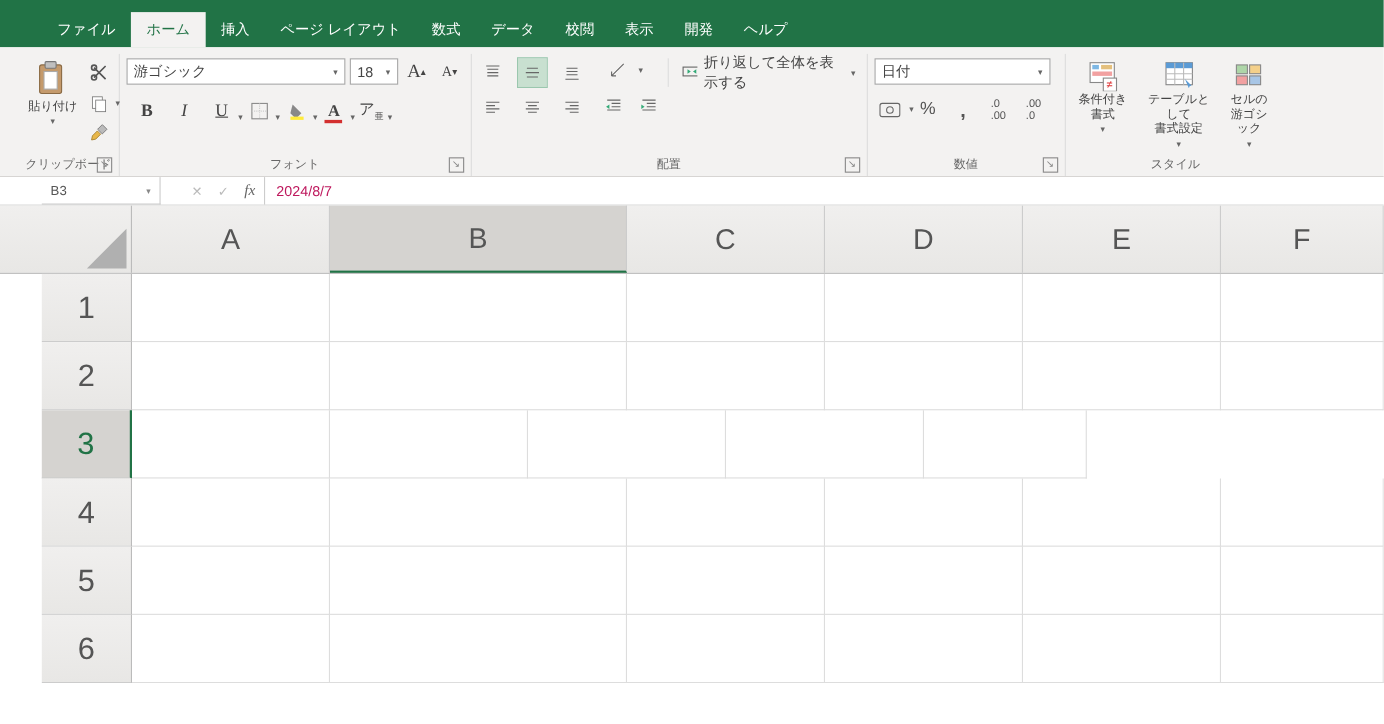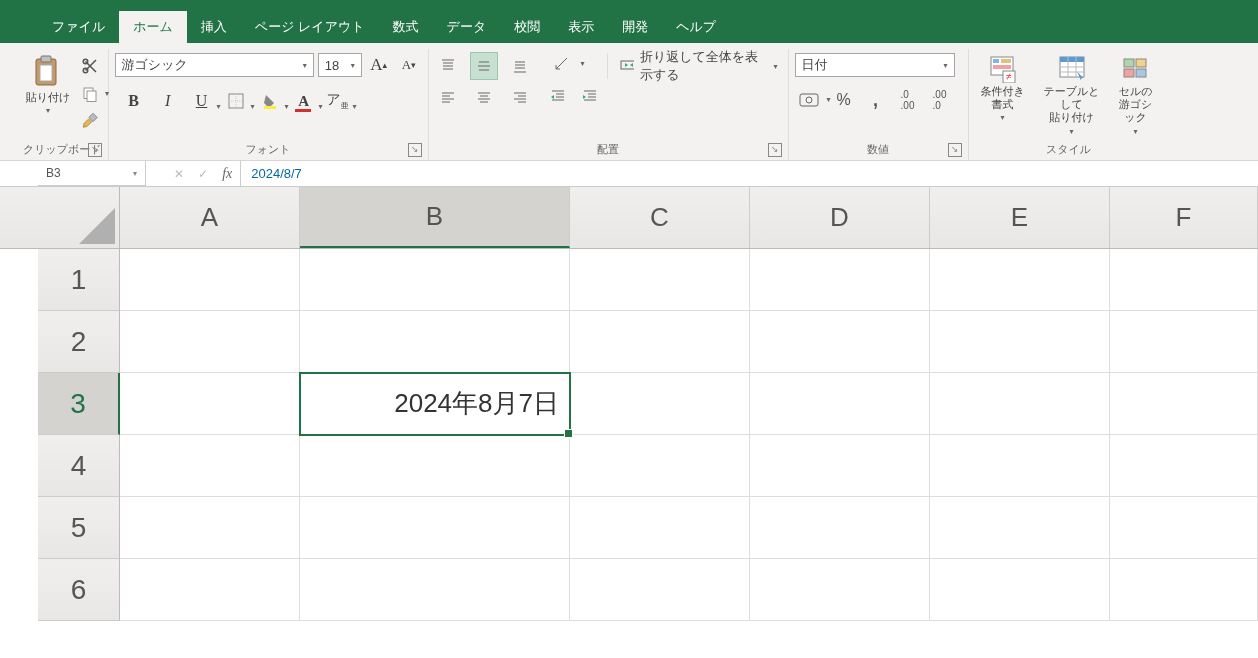"テーブルとして" span { text: 貼り付け -> 書式設定 }
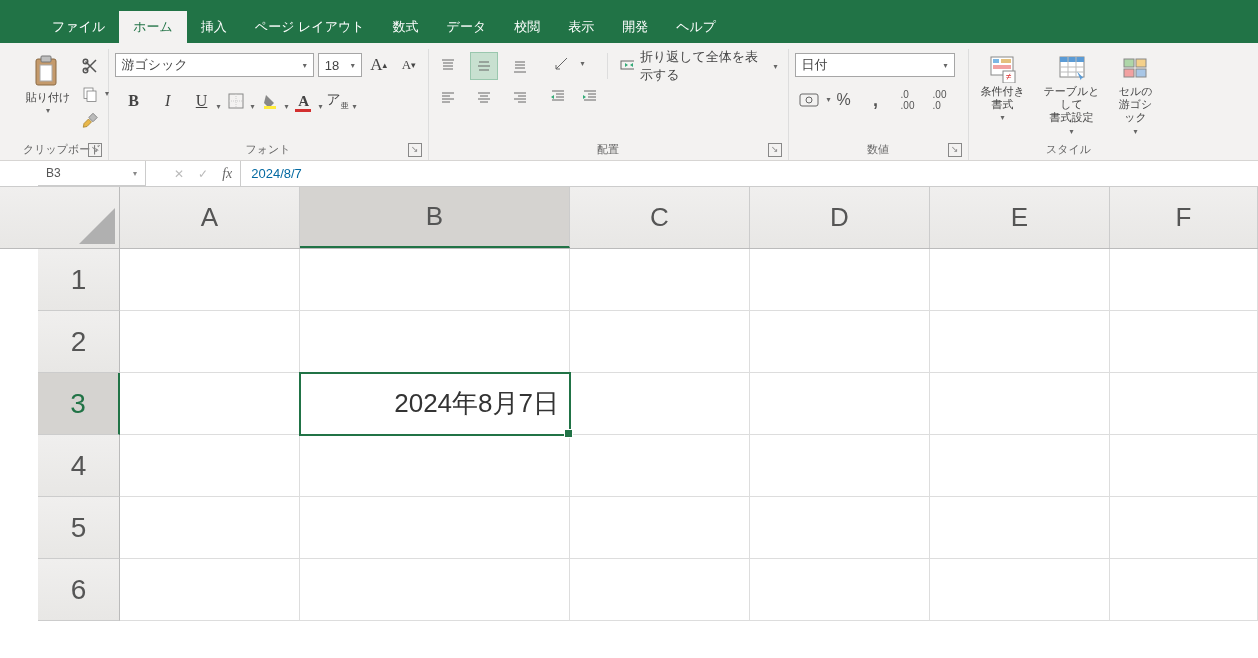"2024/8/7" .formula-input { color: #0369a1 -> #be185d }
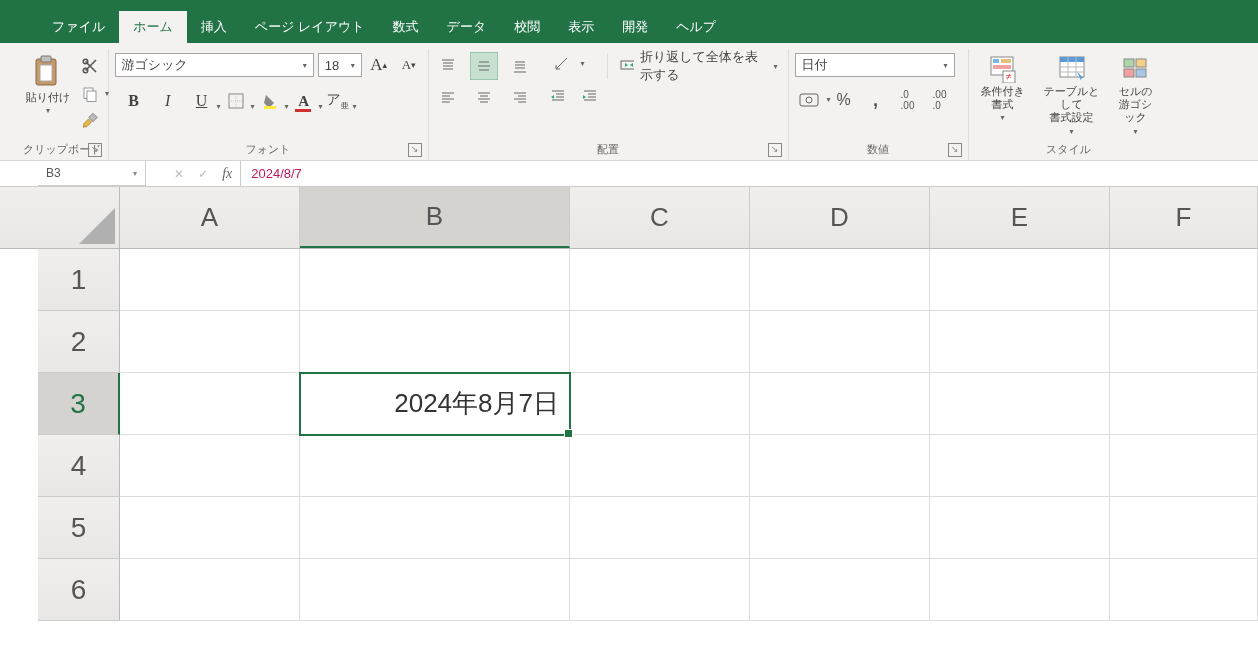"2024年8月7日" div.cell { html: <div>2024年8月7日</div> -> none }
